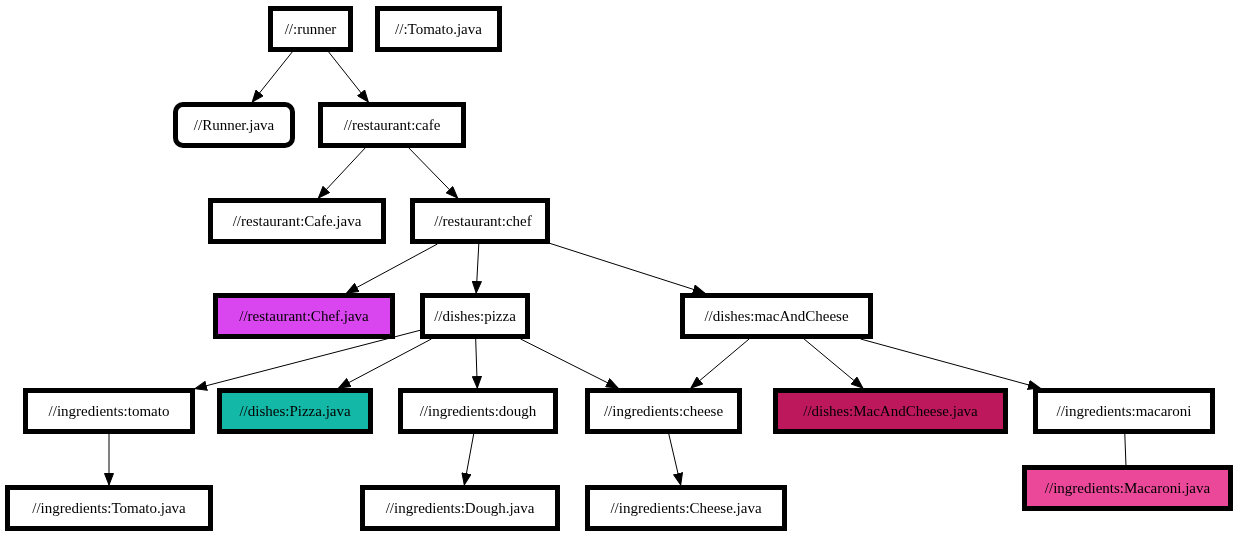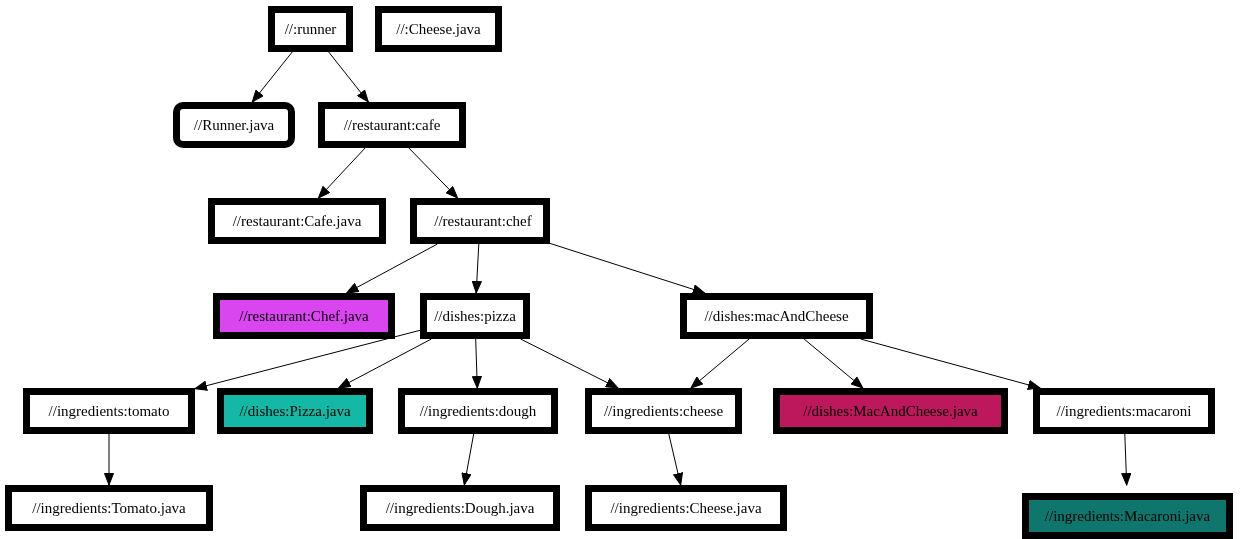"//:runner" .node { border: 7px solid #be185d -> 5px solid #be185d }
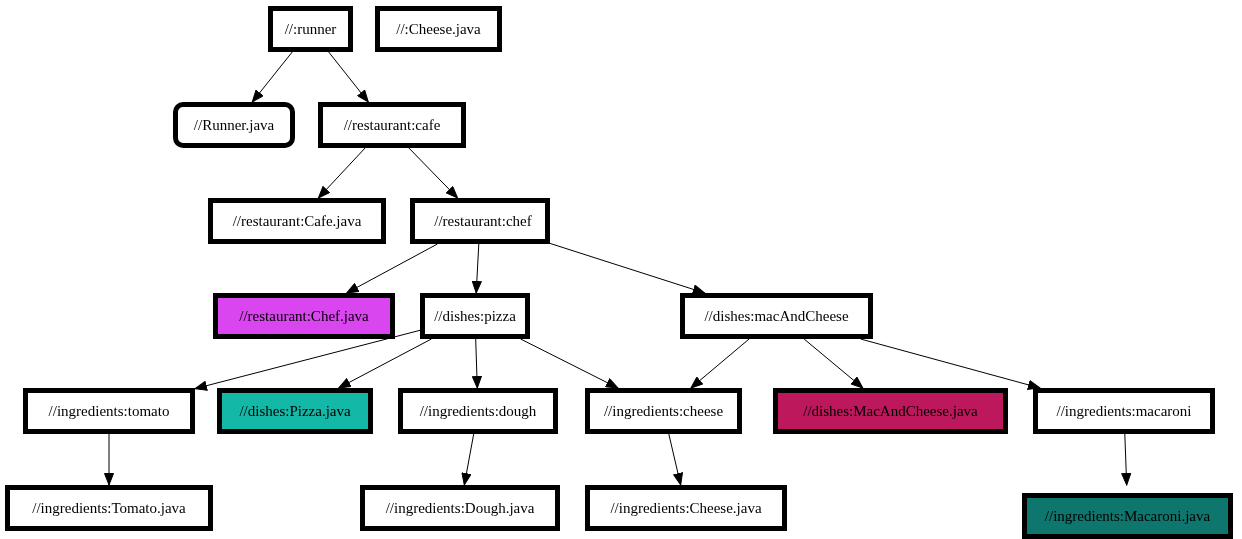"//:Cheese.java" span { text: //:Cheese.java -> //:Tomato.java }
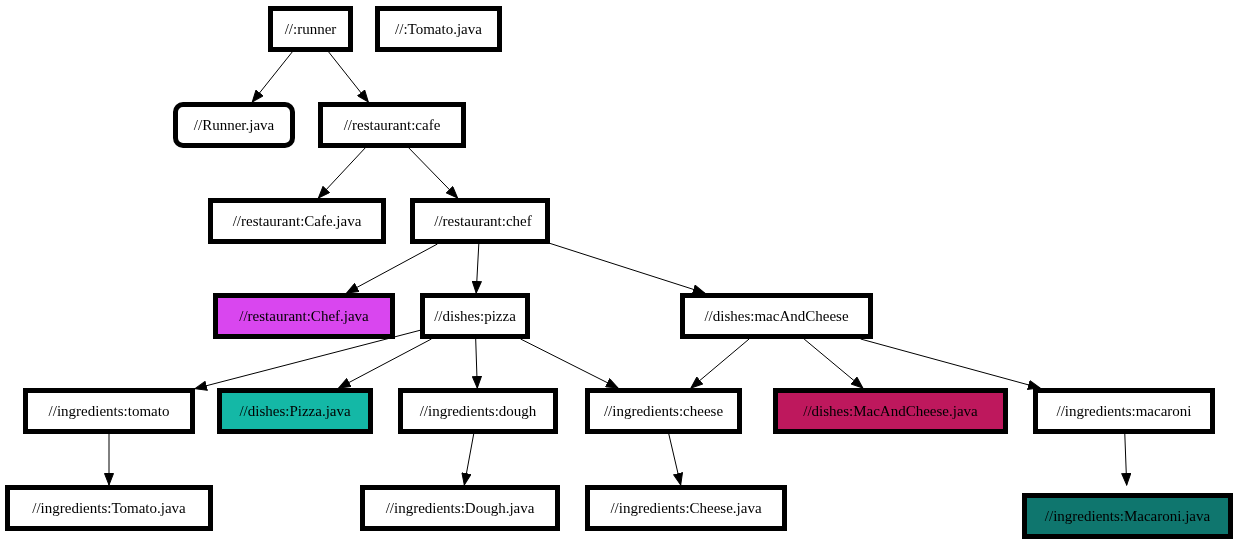"//ingredients:Macaroni.java" div.node { background: #0f766e -> #ec4899; top: 493px -> 465px }
